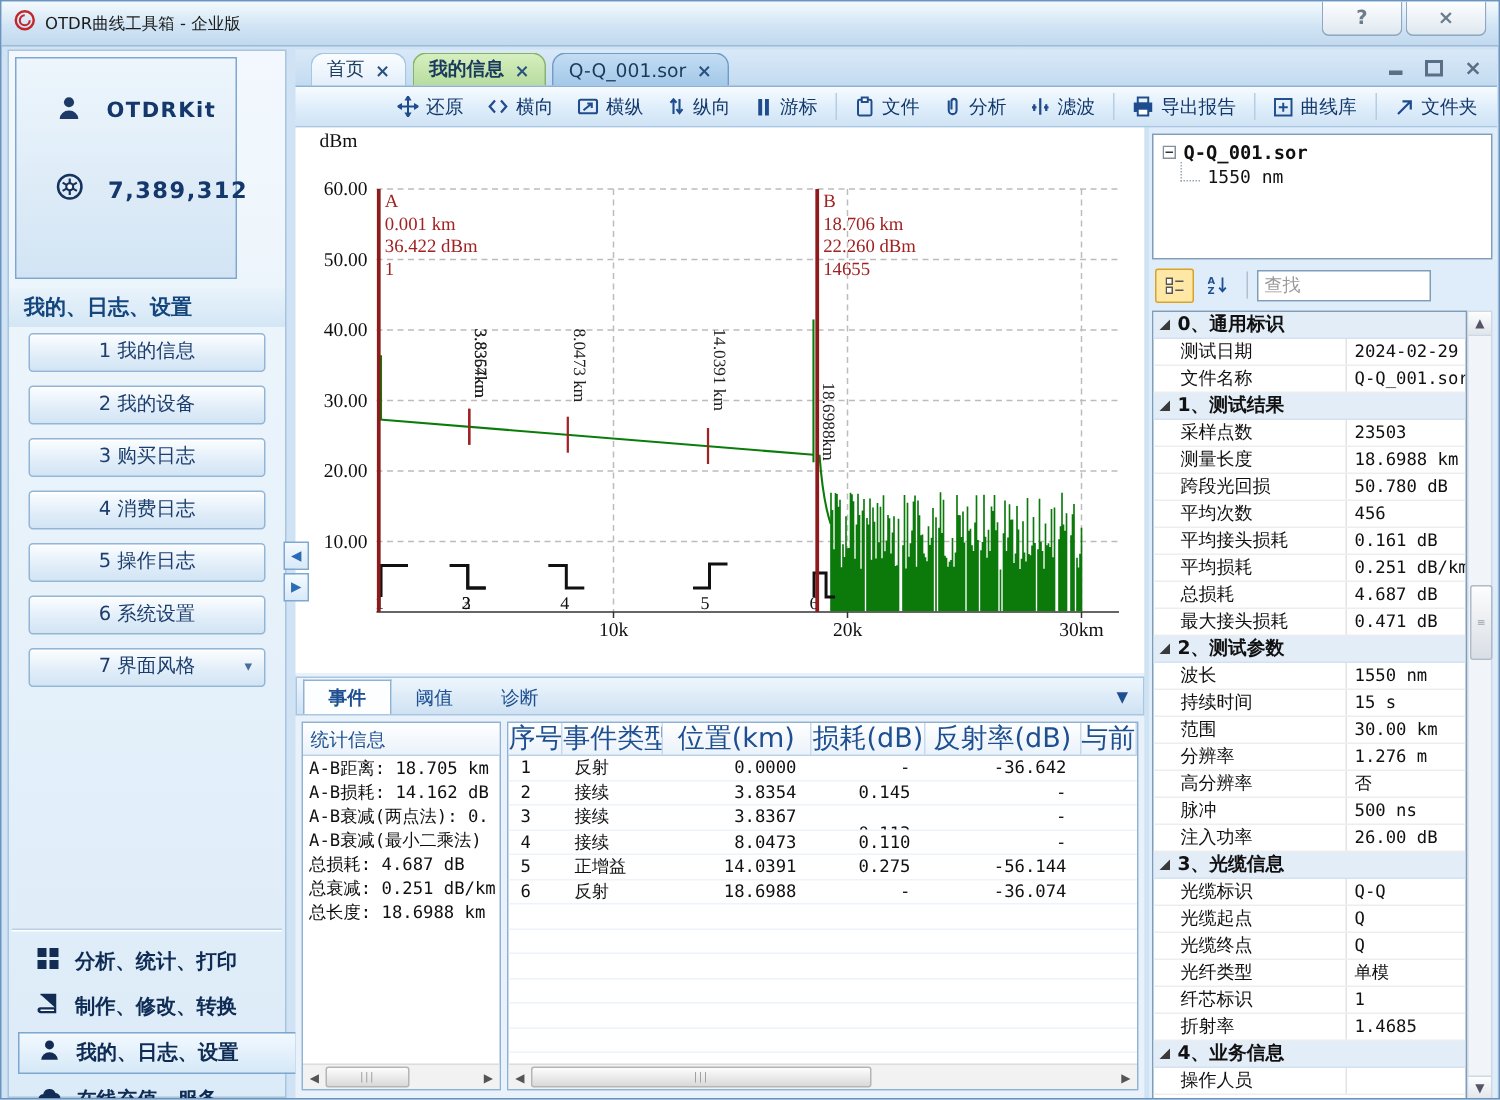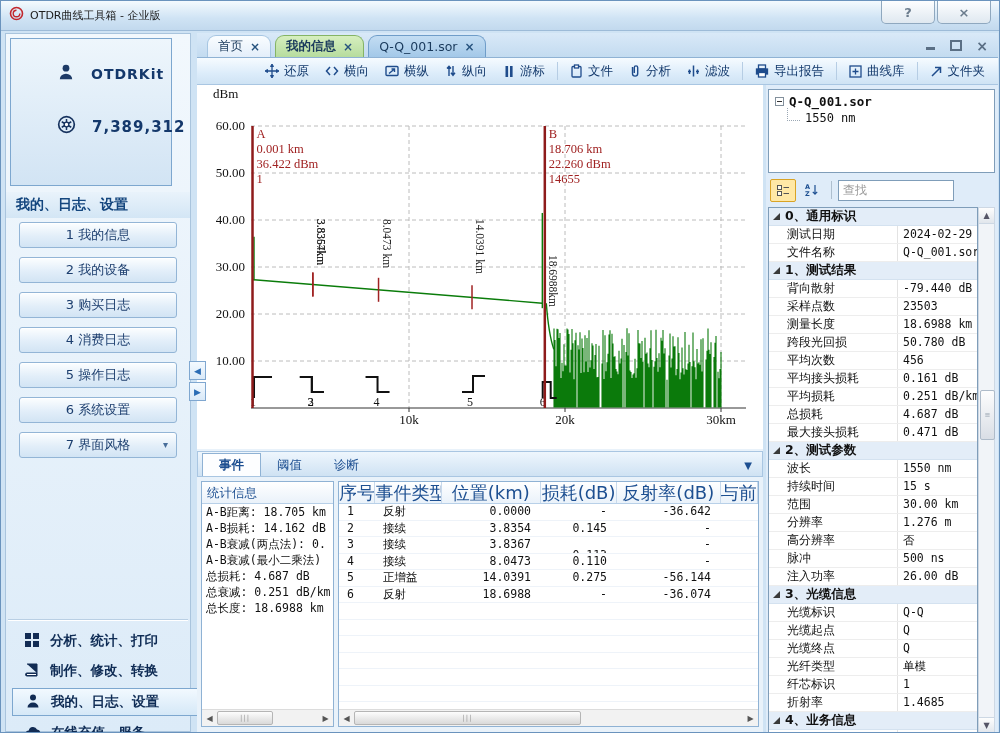"OTDRKit" .usercard { padding-left: 20px -> none; width: 162px -> 148px }
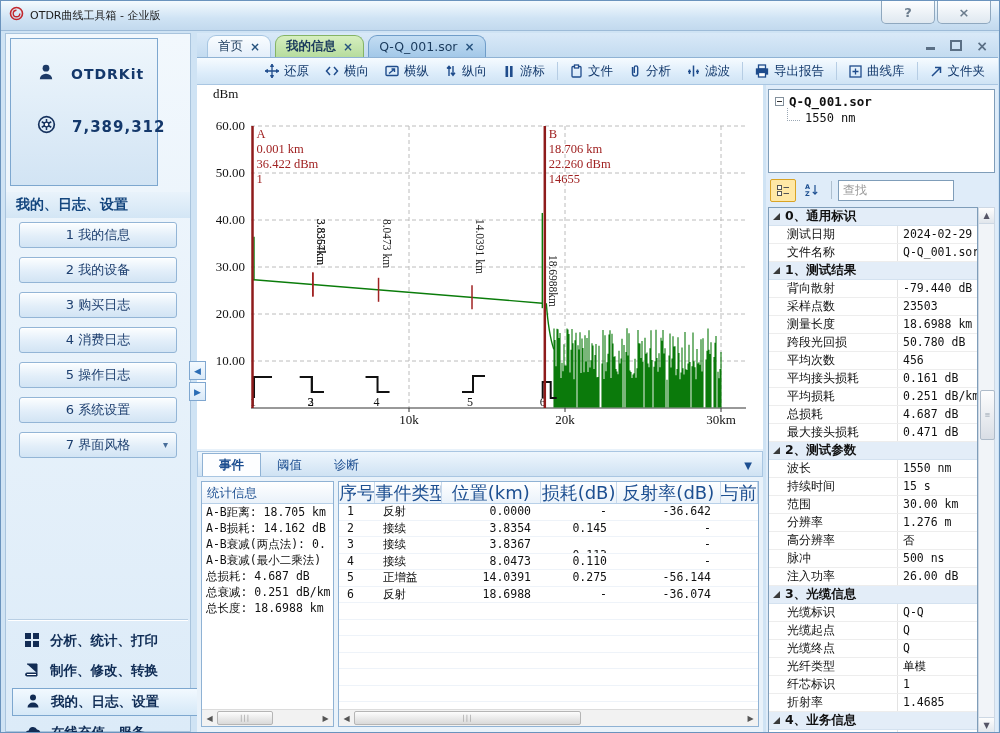"背向散射" div.prow { html: <div> <div>背向散射</div> <div>-79.440 dB</div> </div> -> none }
